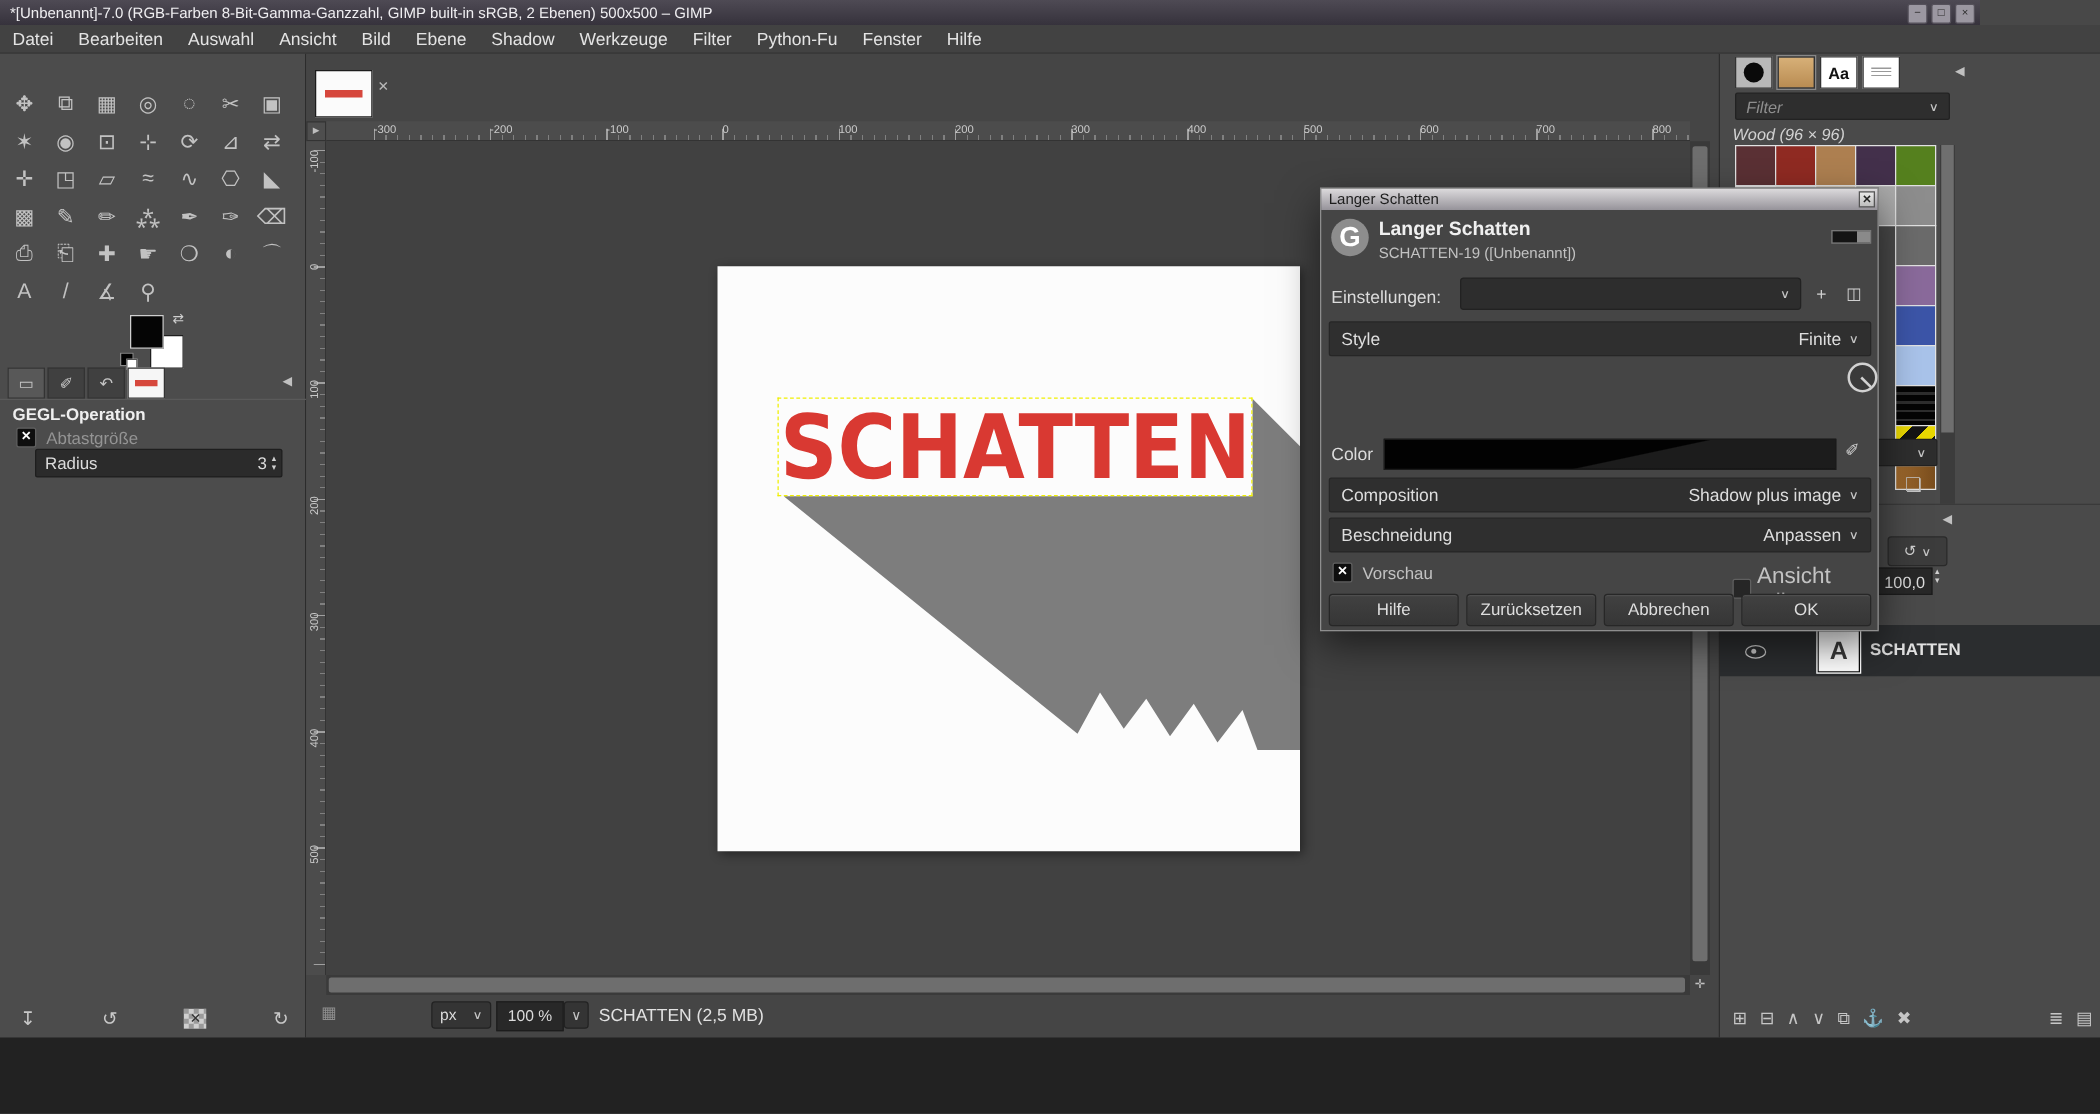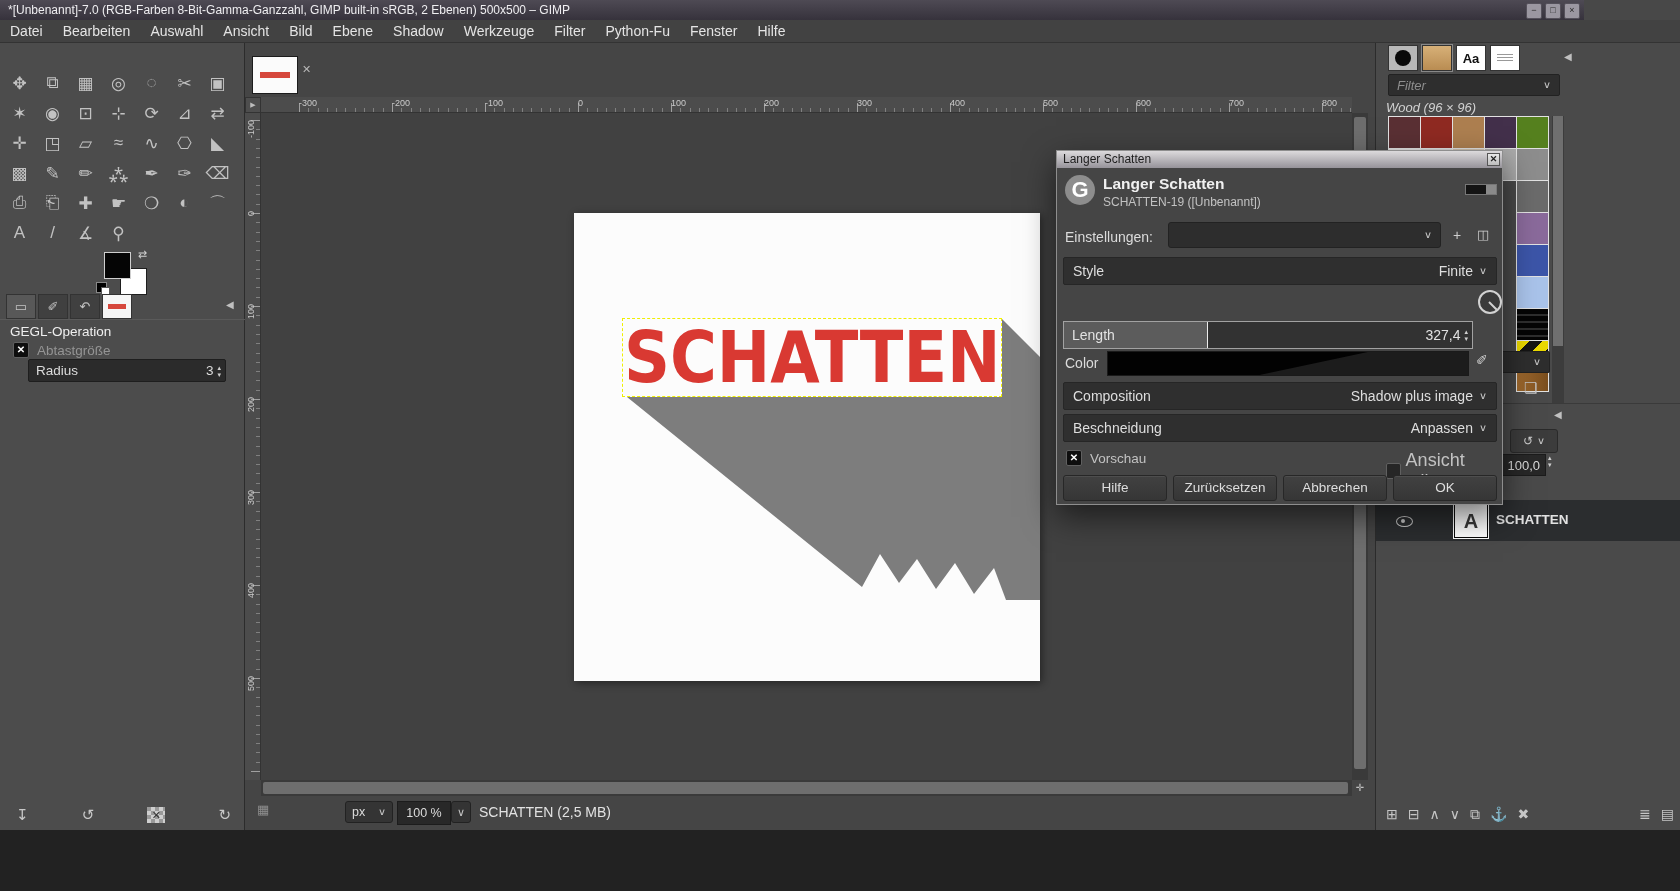"GEGL-Operation" #gegl-header { font-weight: normal -> bold }
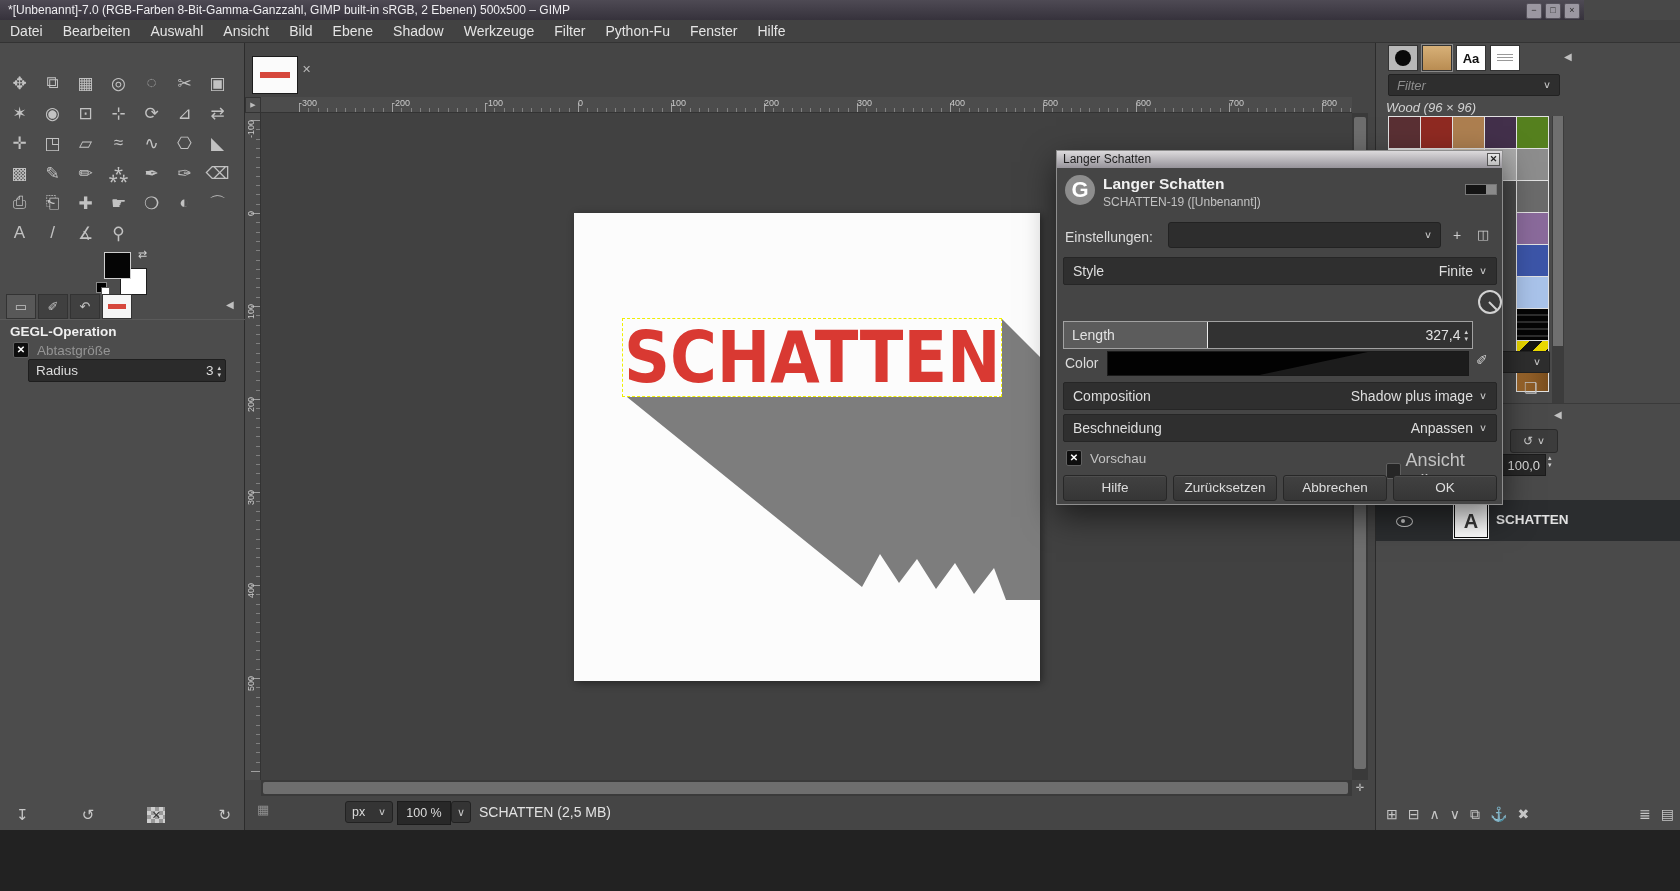"Length" div.slider { html: <div> <span></span> <span>Length</span> <span> <span>327,4</span> <span> <i>▴</i> <i>▾</i> </span> </span> </div> -> none }
